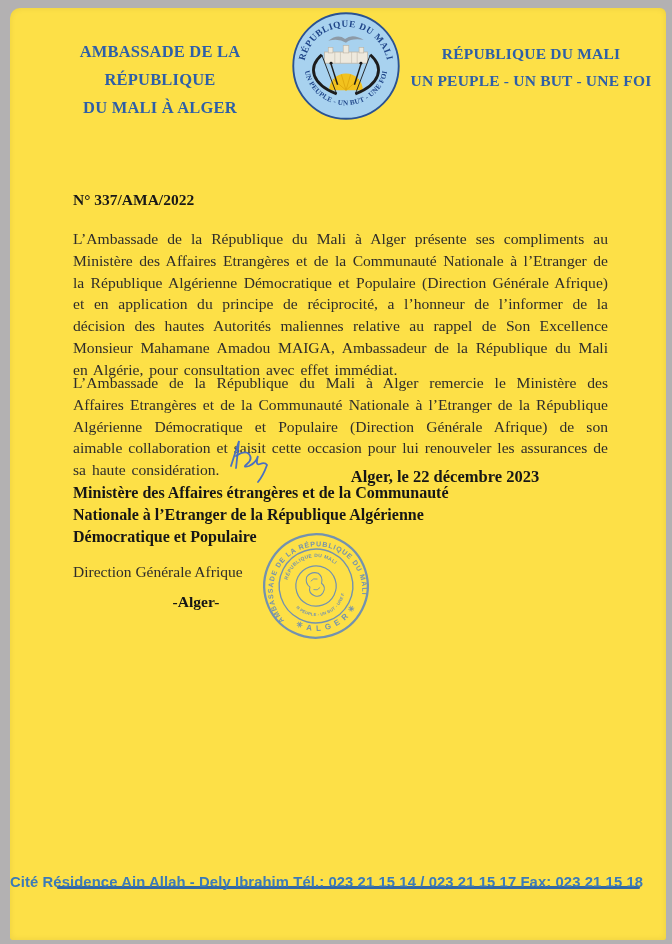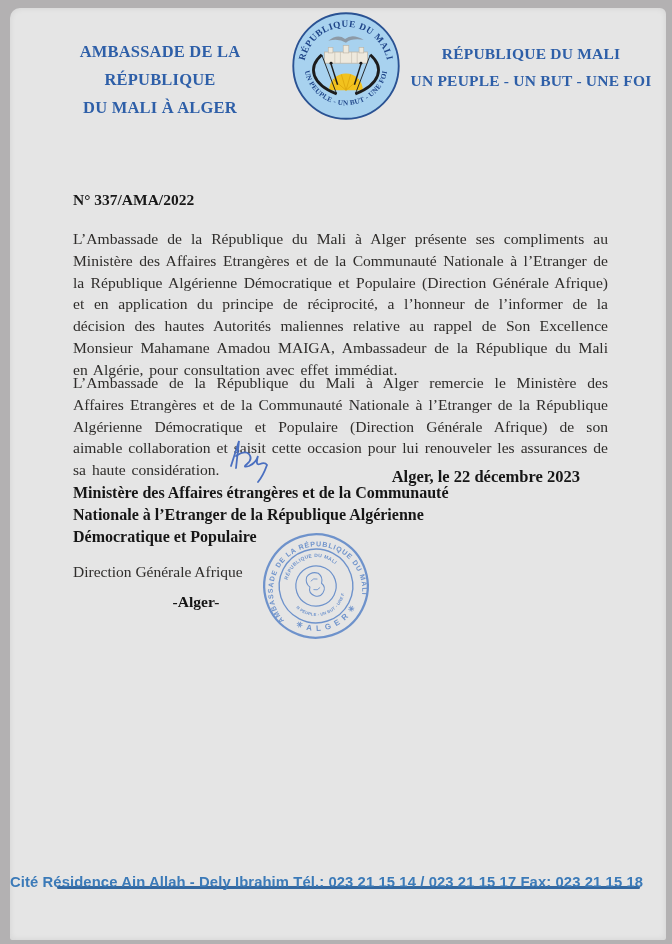"AMBASSADE DE LA RÉPUBLIQUE" #paper { background: #e5e5e5 -> #fde047 }
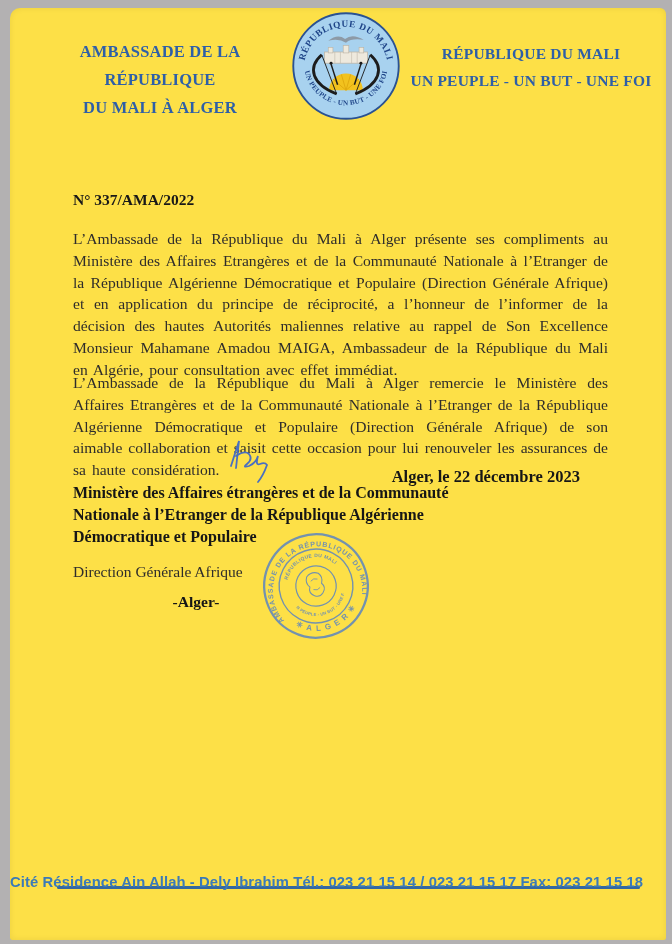"Alger, le 22 décembre 2023" .dateline { text-align: right -> center }
